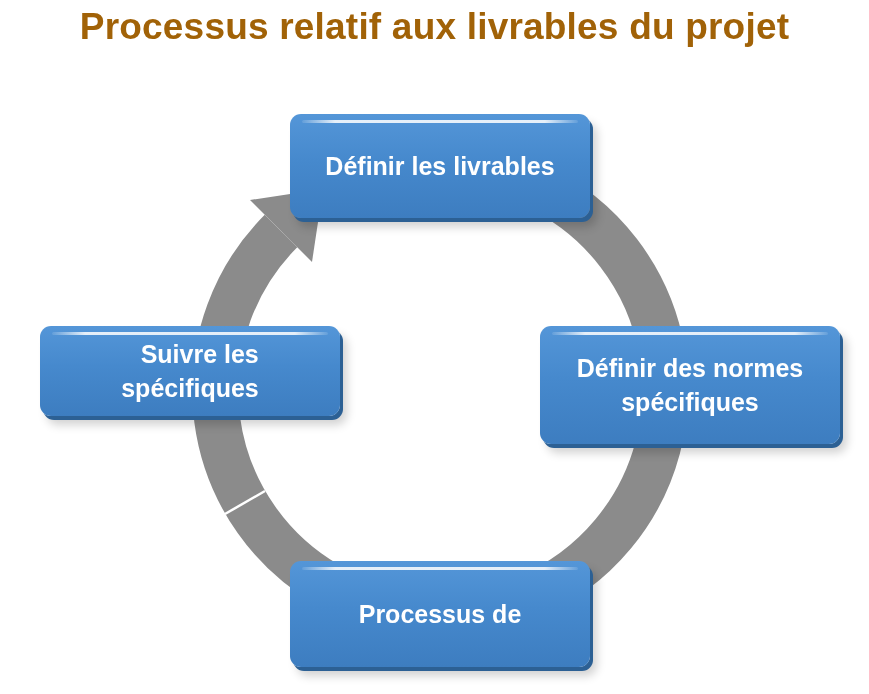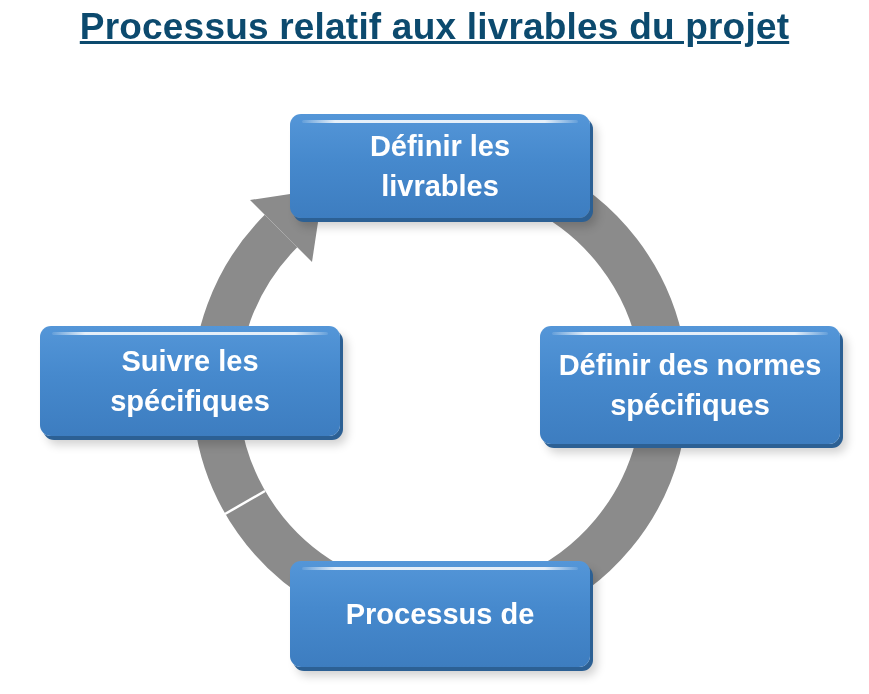"Processus relatif aux livrables du" .title { color: #0c4a6e -> #a16207; text-decoration: underline -> none }
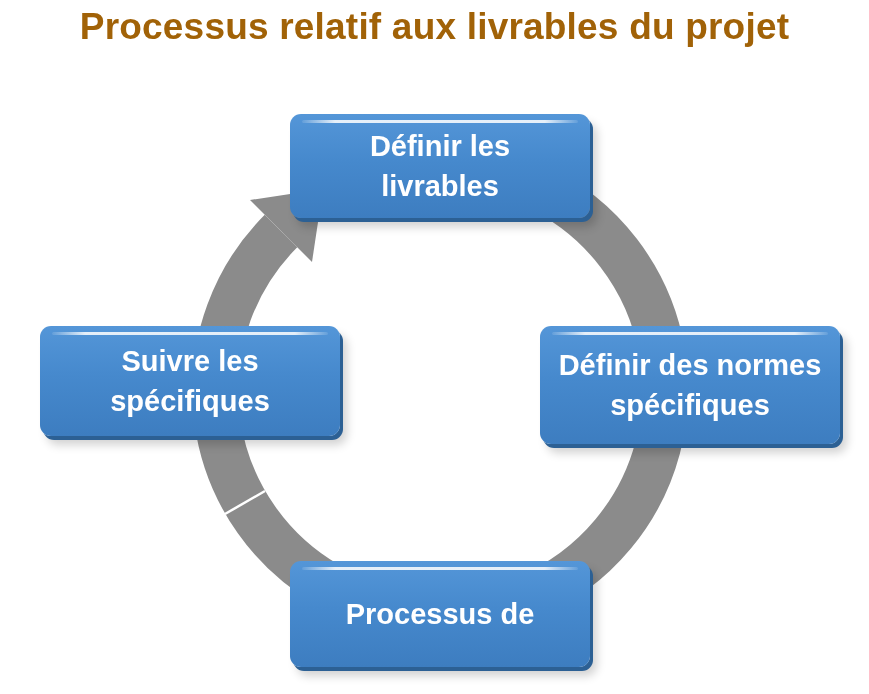"Définir les livrables" .node { font-size: 29px -> 25px }
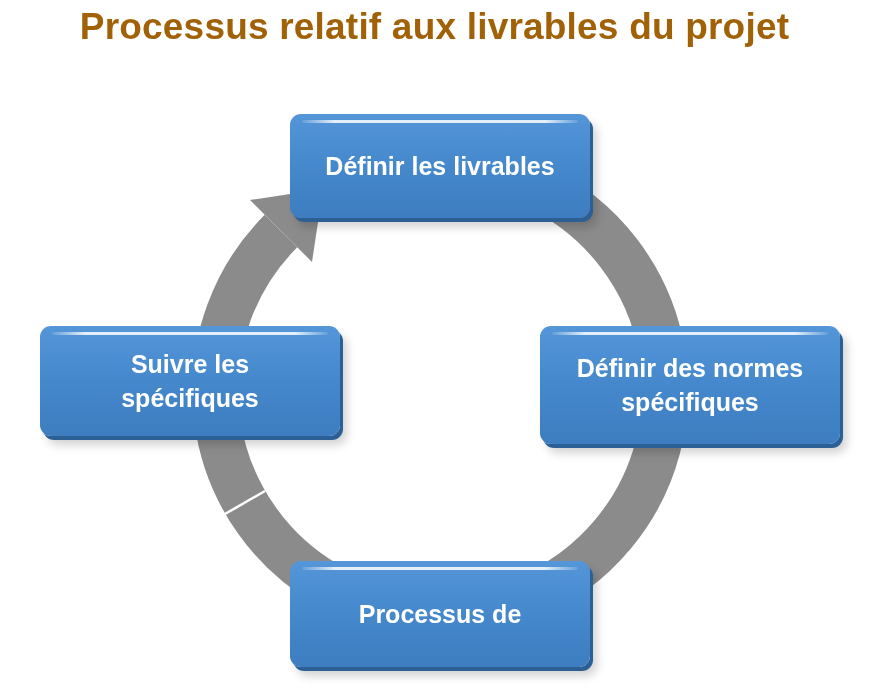"Suivre les" .node-left { height: 110px -> 90px; text-align: none -> right }
